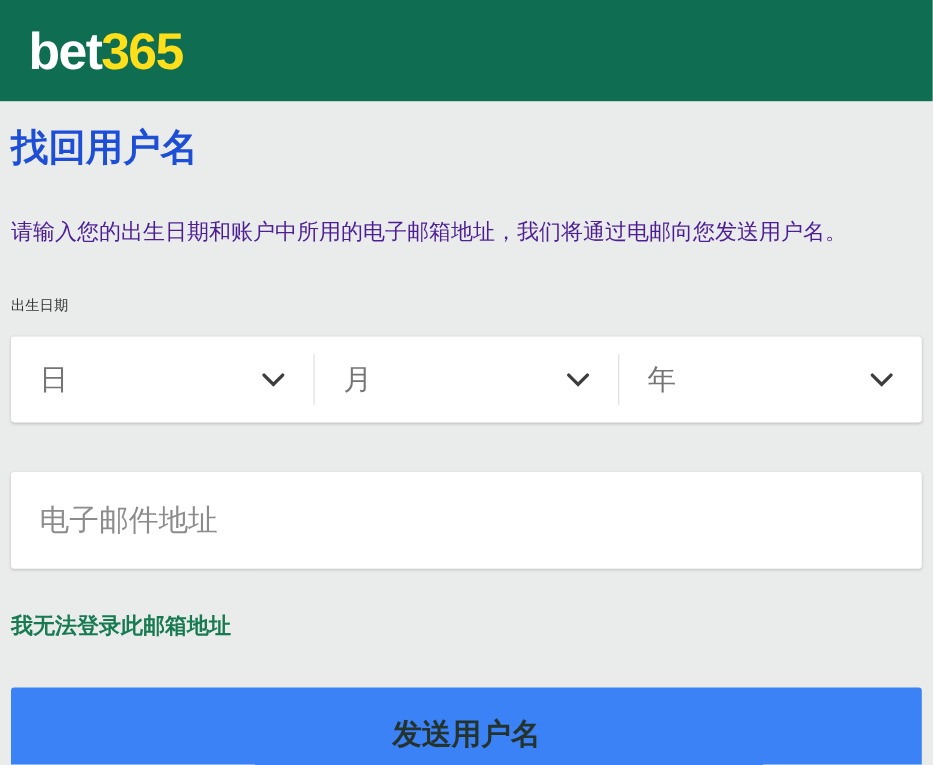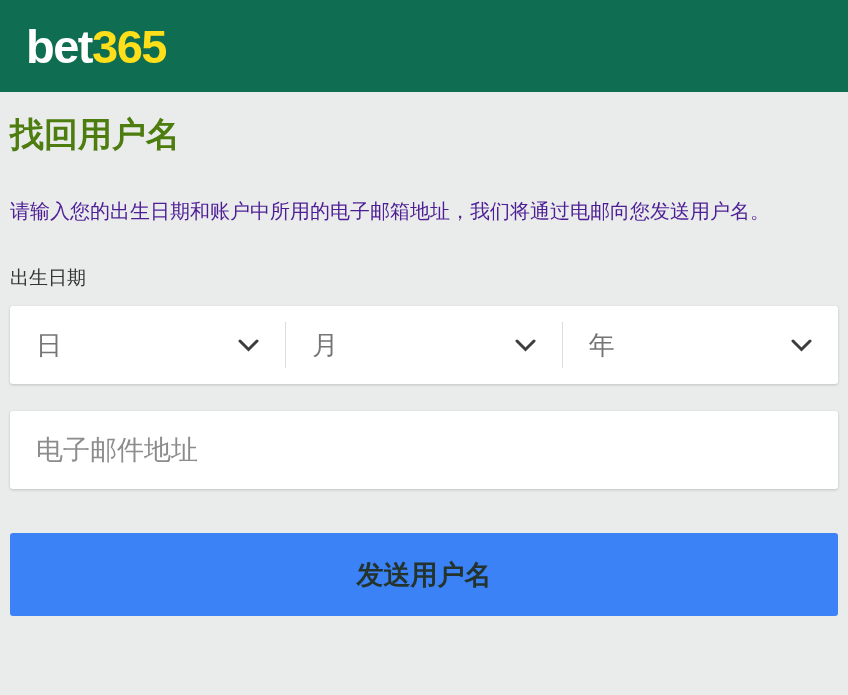"找回用户名" .page-title { color: #4d7c0f -> #1d4ed8 }
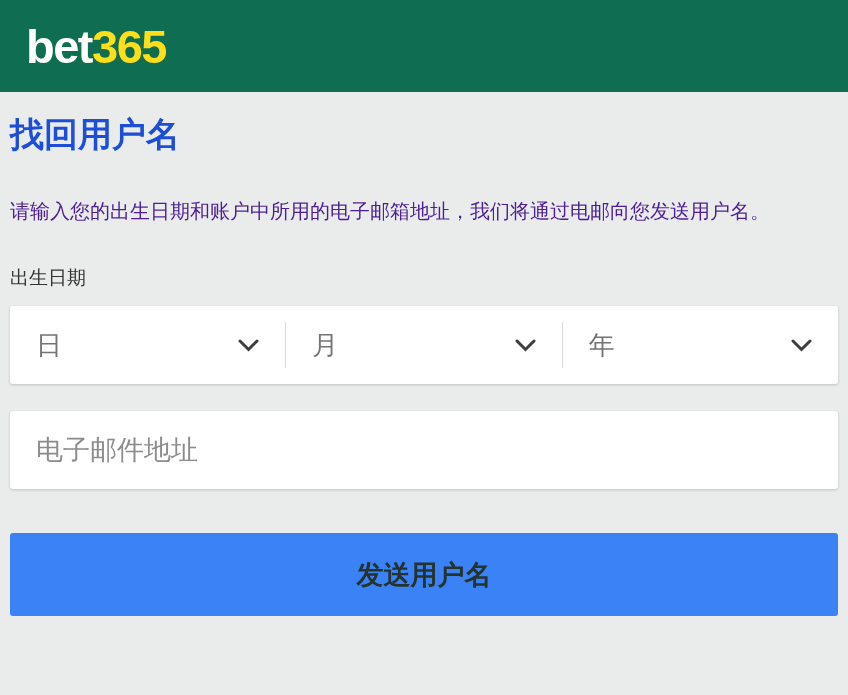"出生日期" .dob-label { font-size: 19px -> 13px }
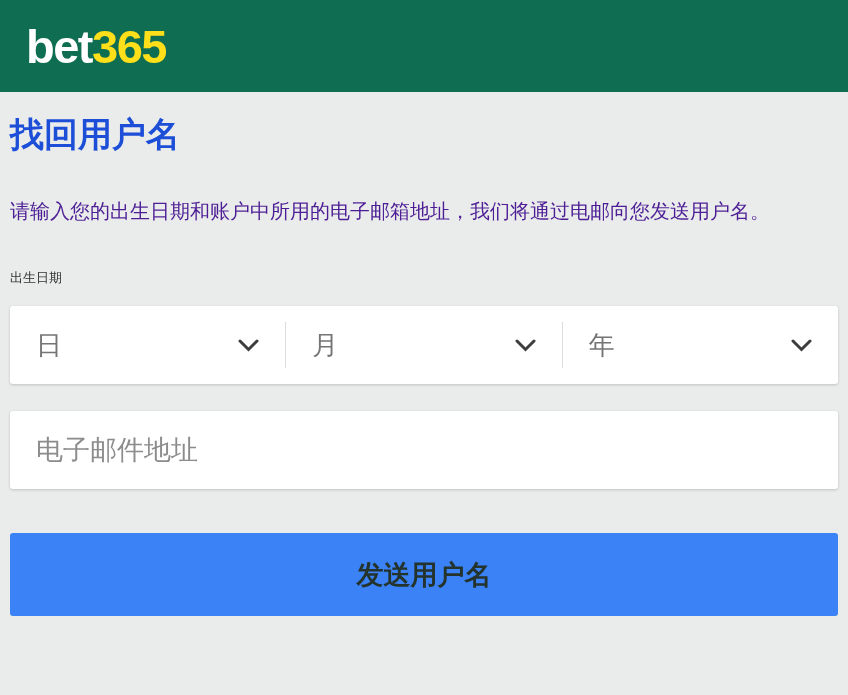"电子邮件地址" .email-card { height: 78px -> 88px; margin-top: 27px -> 45px }
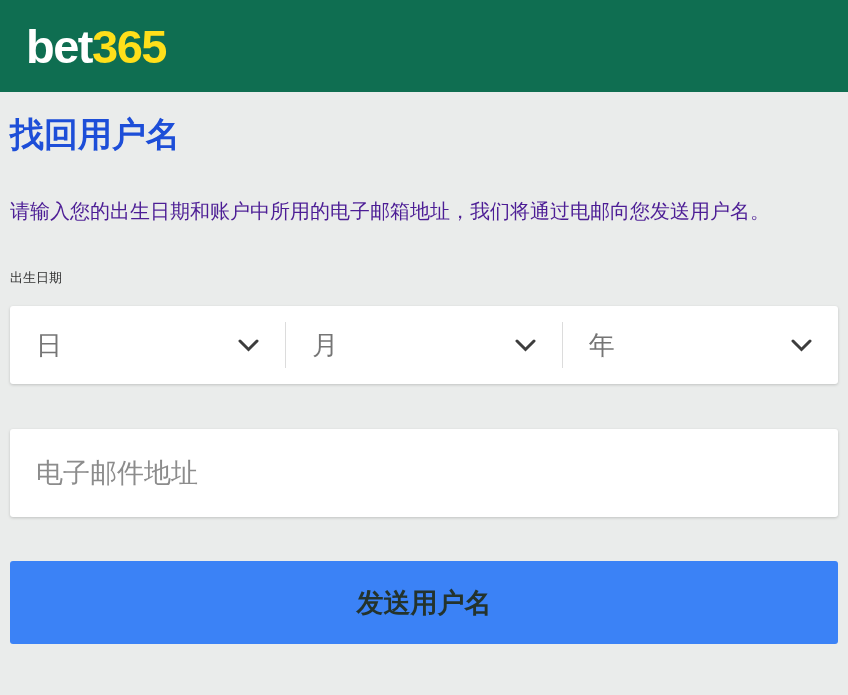"我无法登录此邮箱地址" a.cant-access-link { html: none -> <a>我无法登录此邮箱地址</a> }
